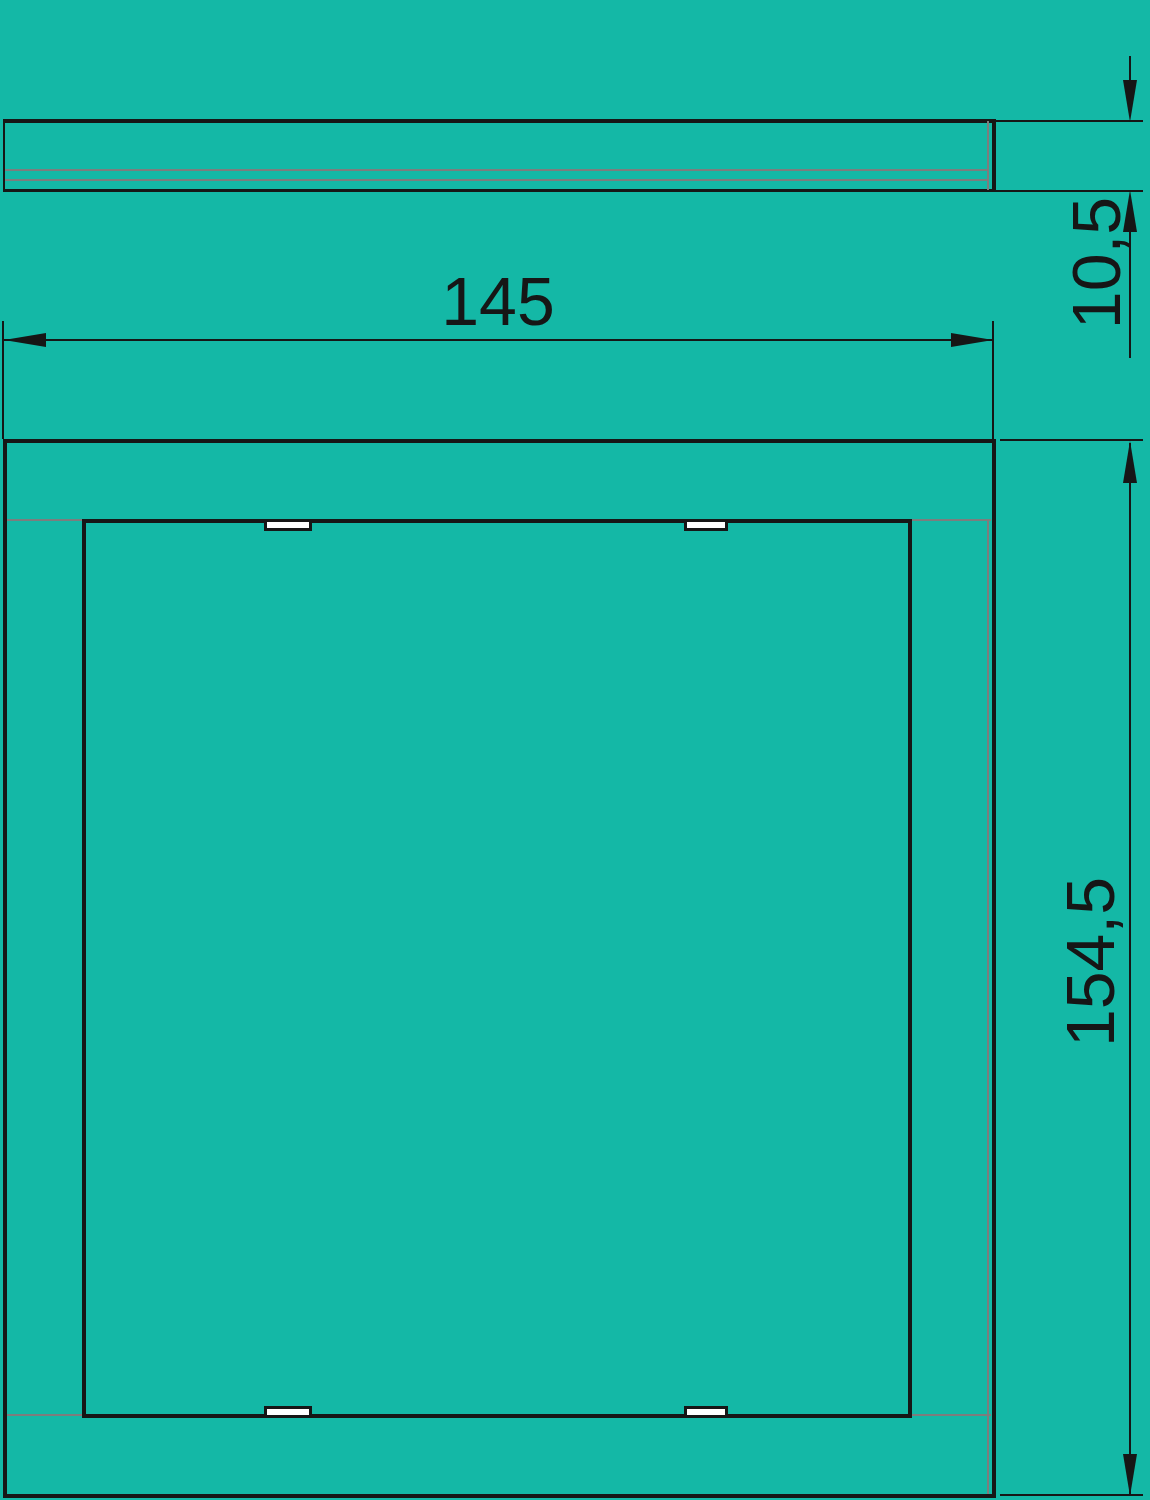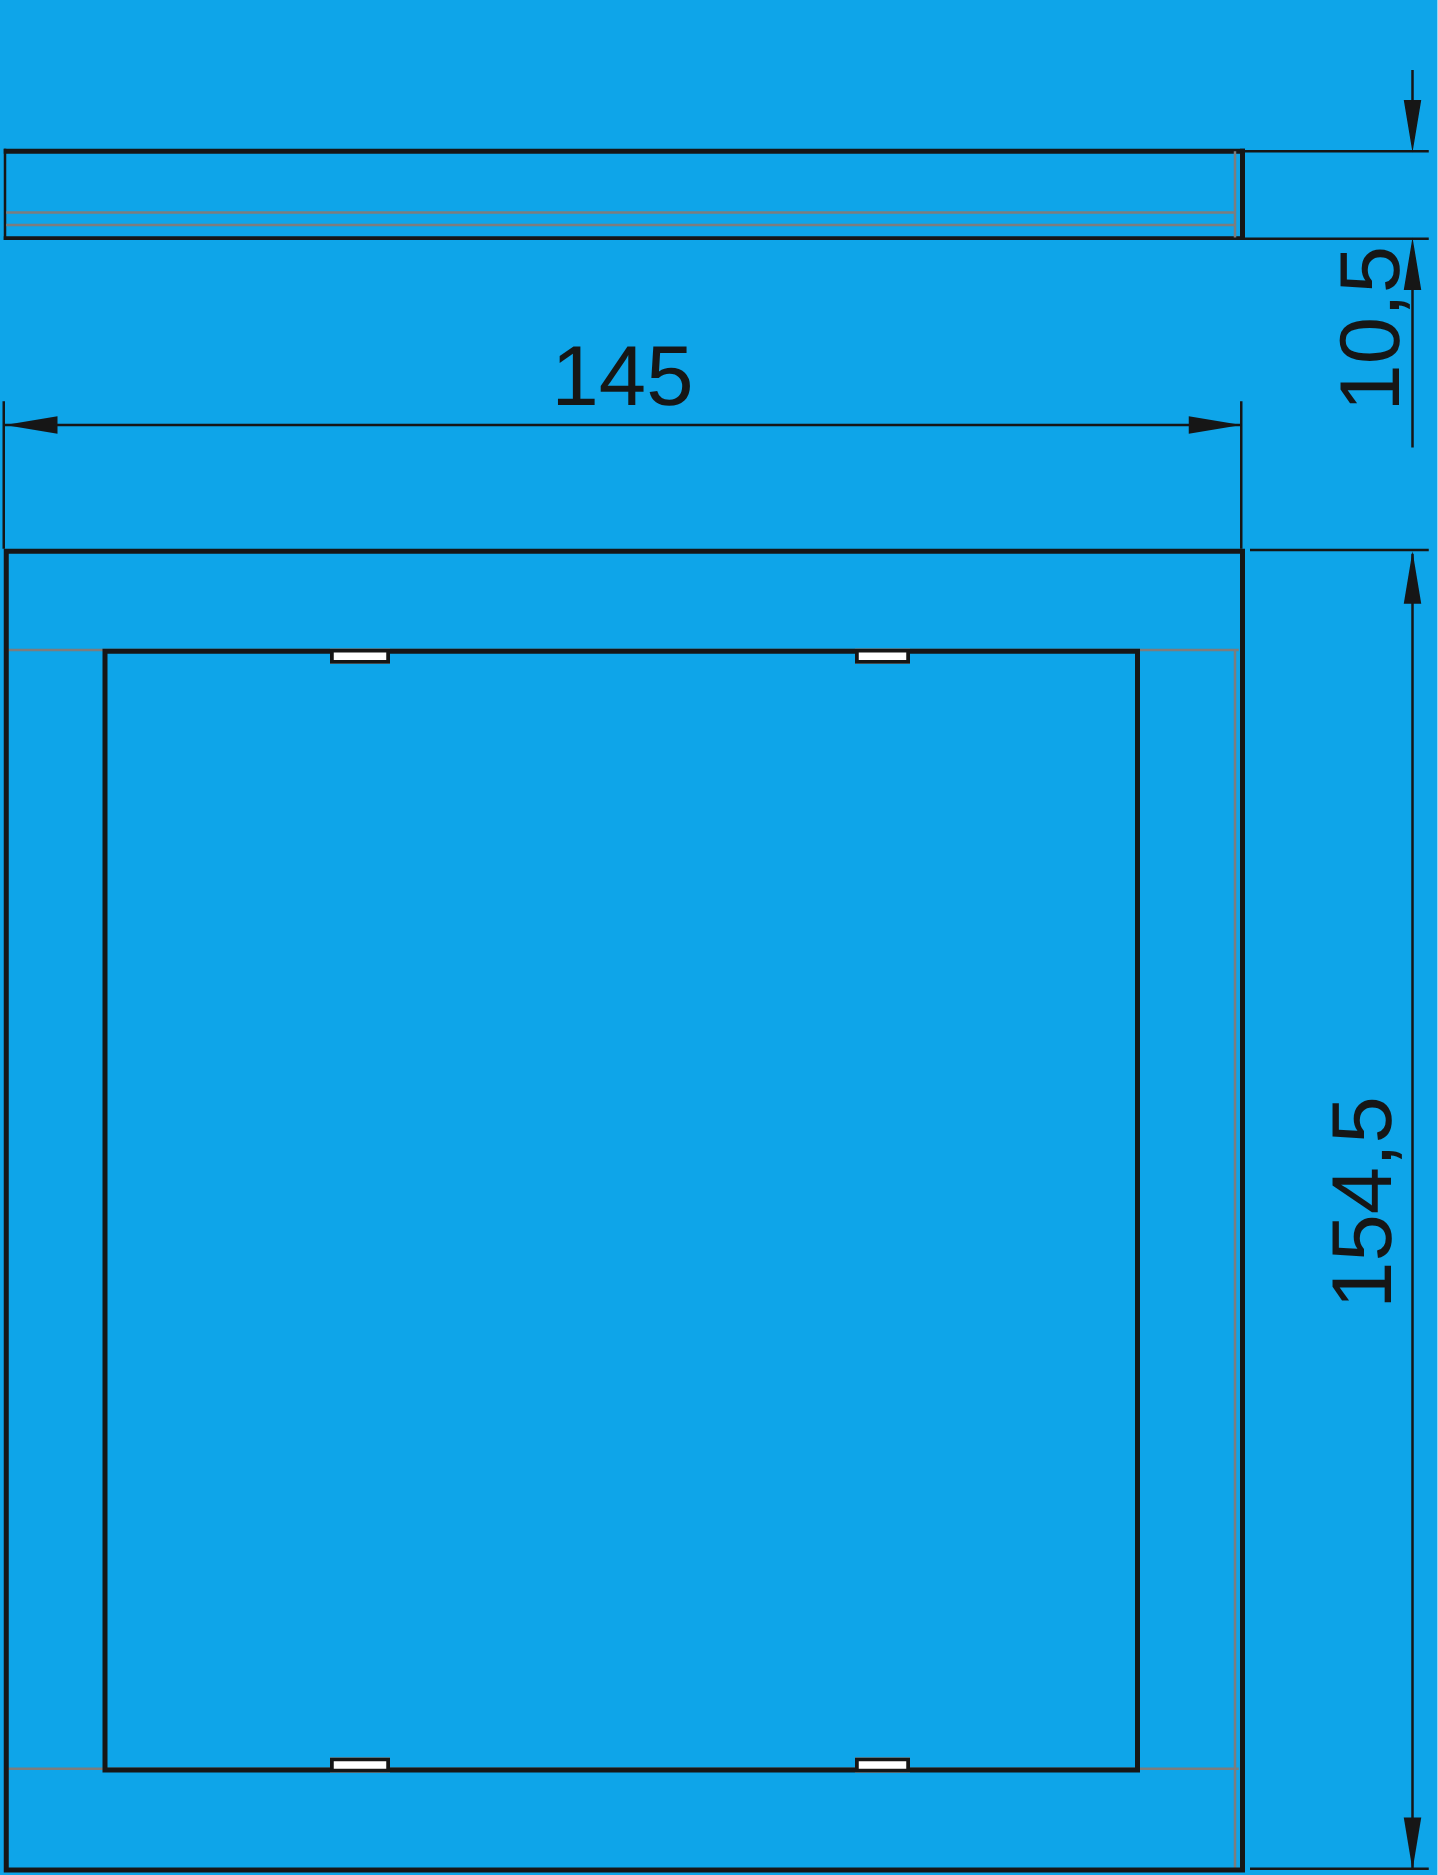"145" .canvas { background: #0ea5e9 -> #14b8a6 }
